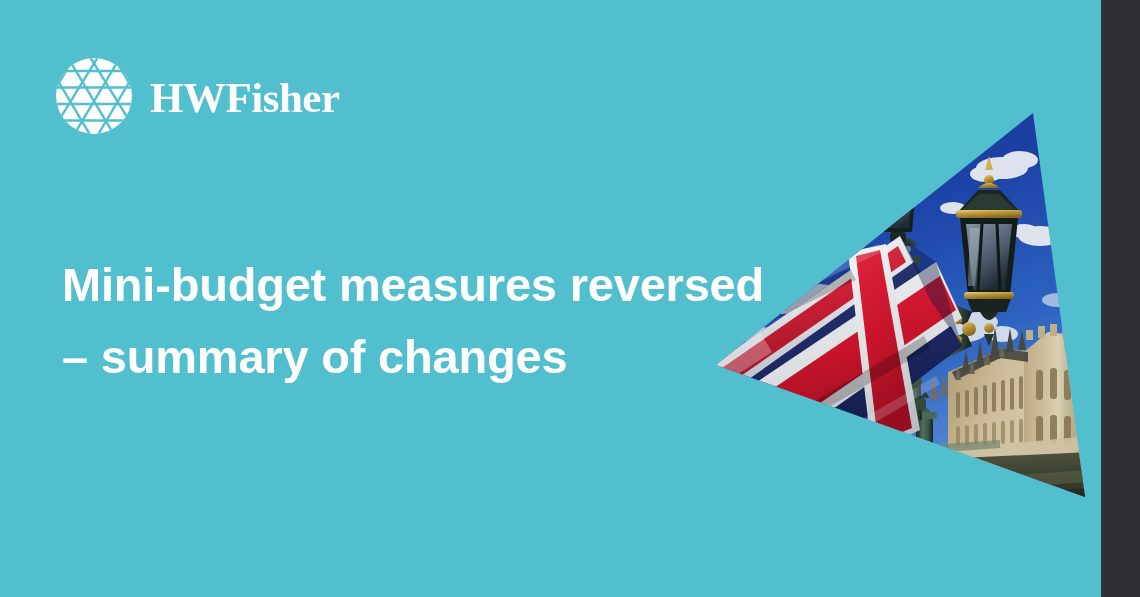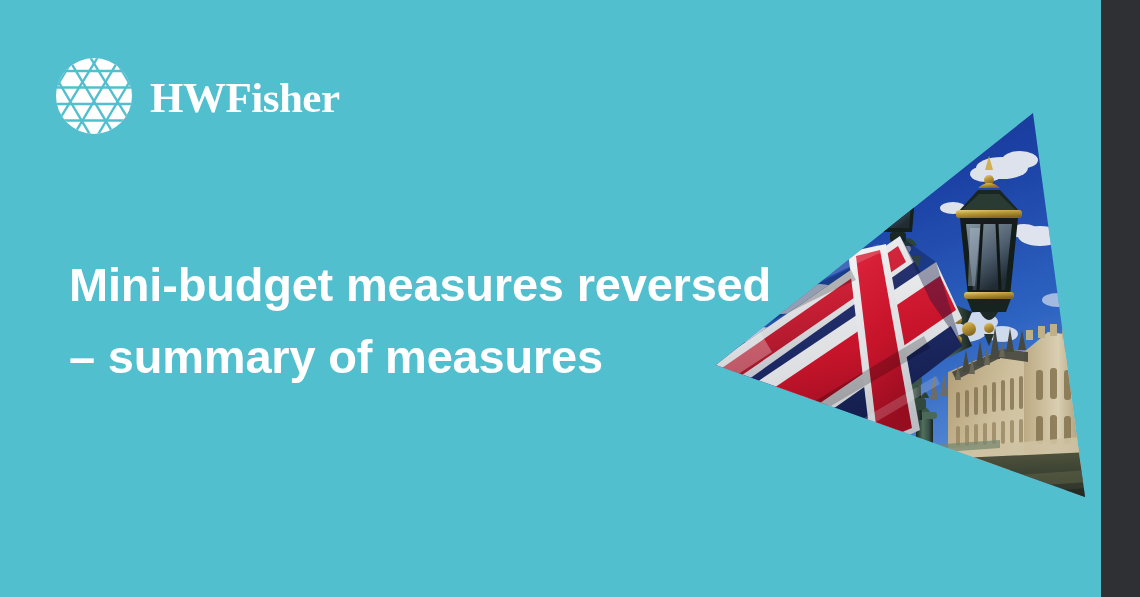"Mini-budget measures reversed" .headline { margin-left: 7px -> none }
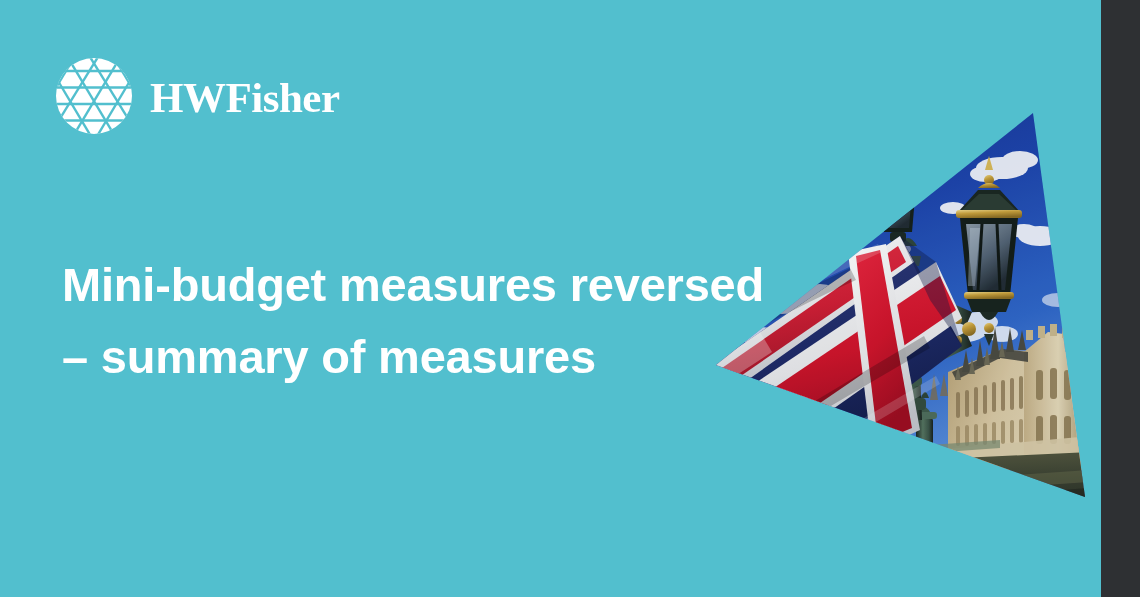"– summary of measures" span.headline-line { text: measures -> changes }
